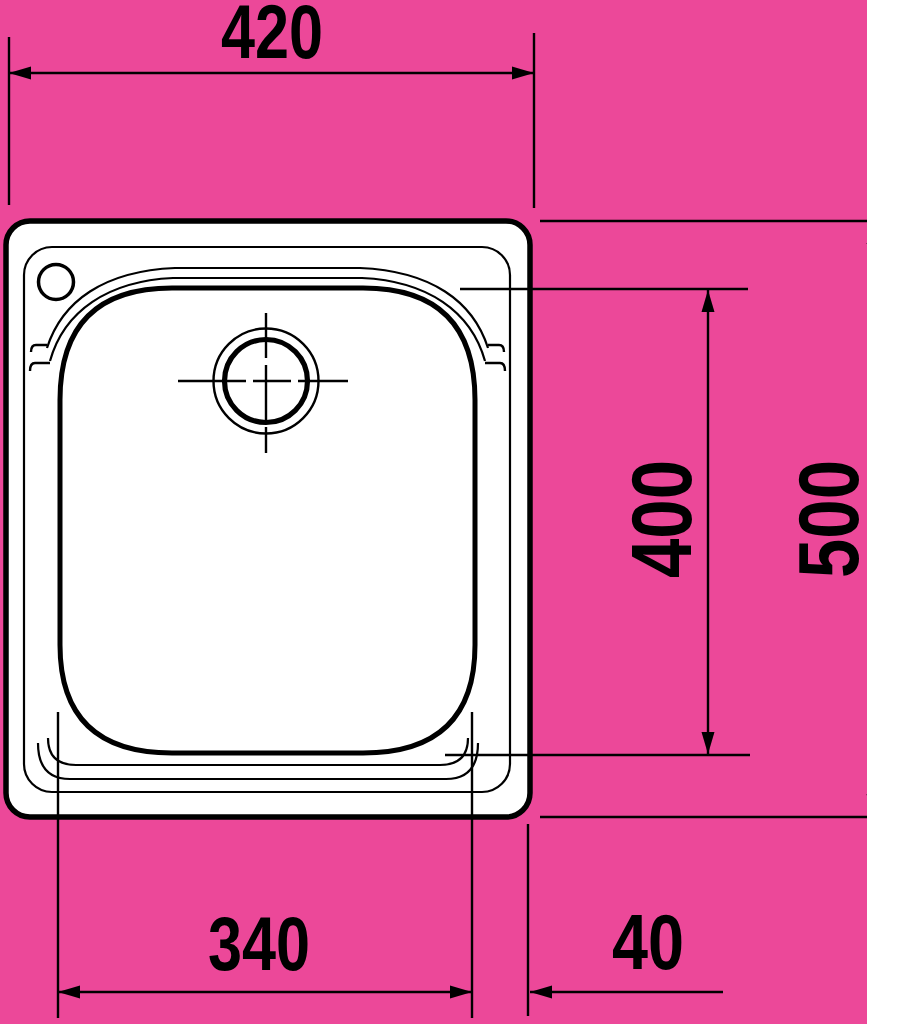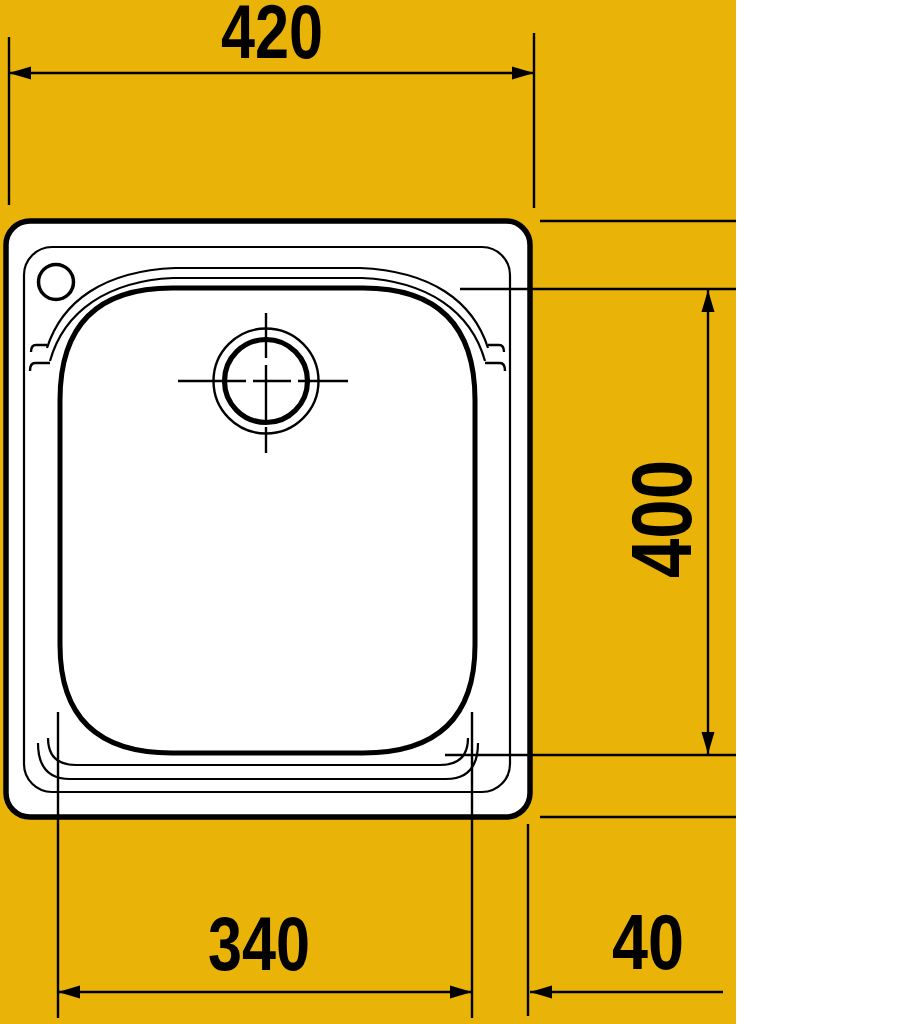"420" .stage { background: #eab308 -> #ec4899; width: 736px -> 867px }
